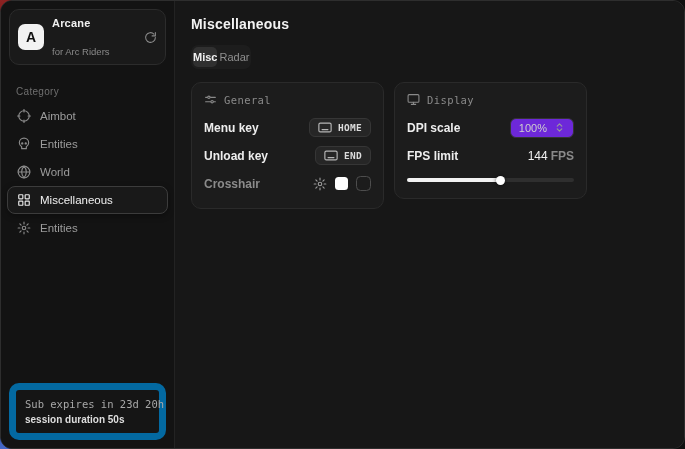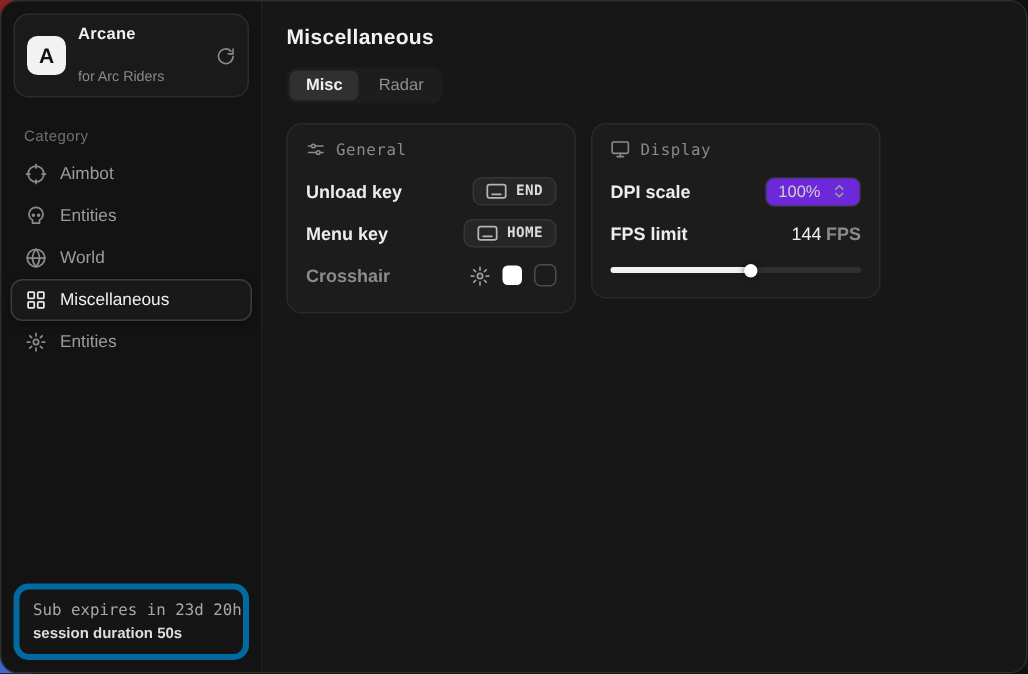"Misc" .tab { padding: 4px 11px -> 4px 0 }
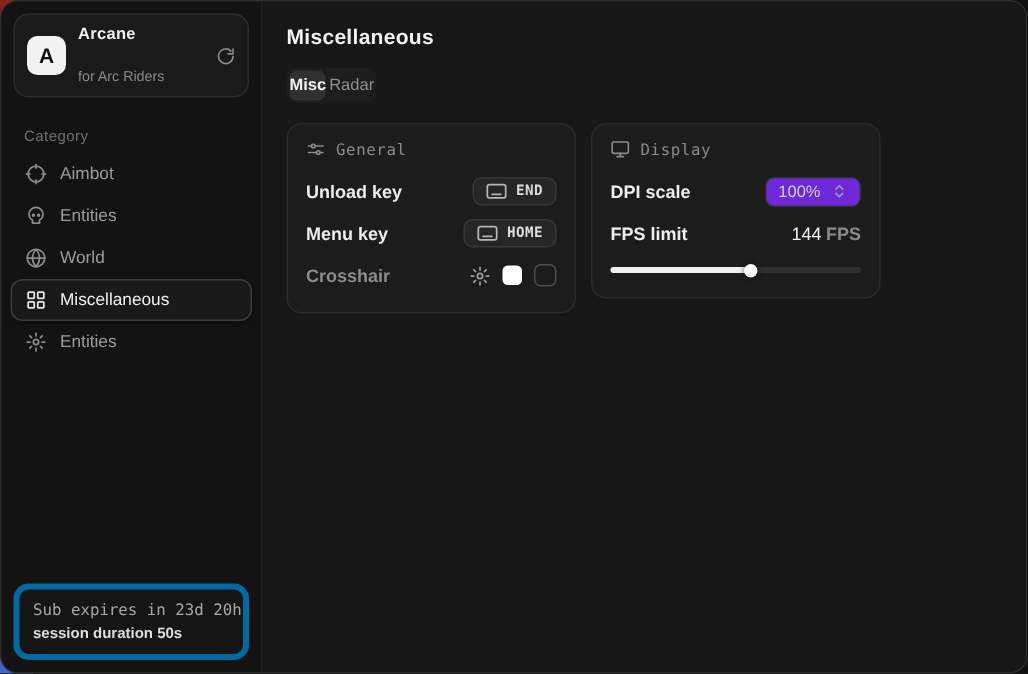"Unload key" div.row { order: before "Menu key" -> after "Menu key" }
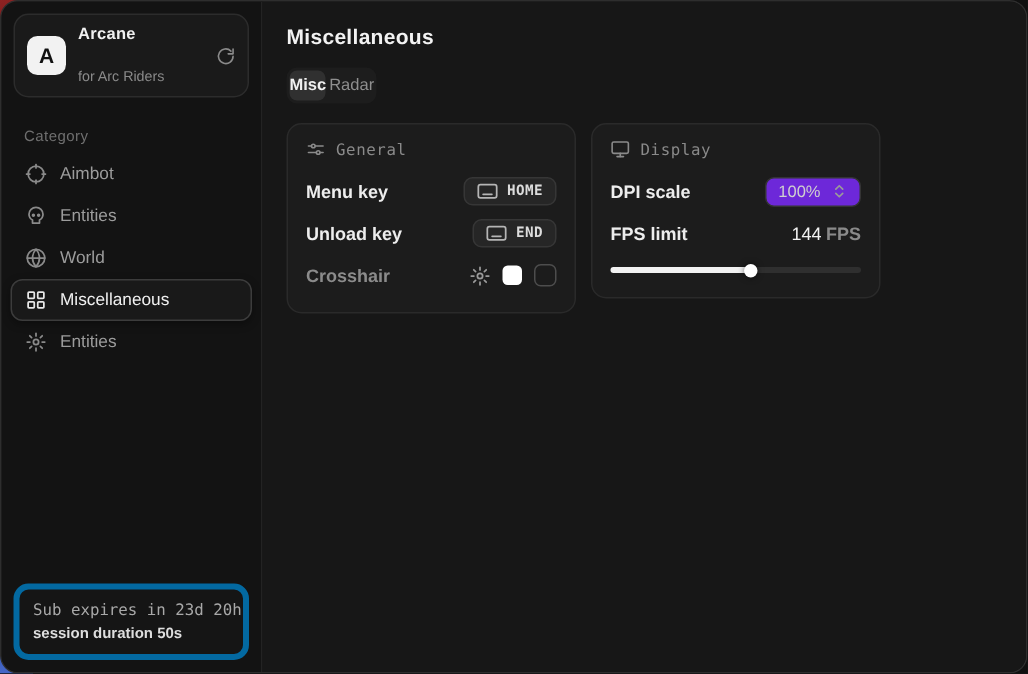"Sub expires in 23d 20h" .sub-card { border: 4px solid #0369a1 -> 7px solid #0369a1 }
